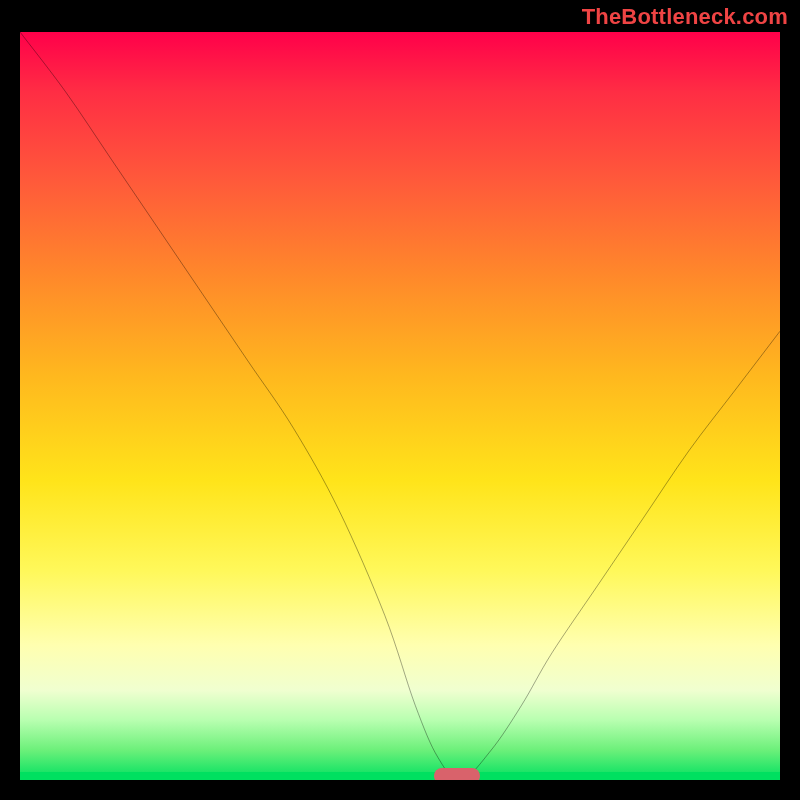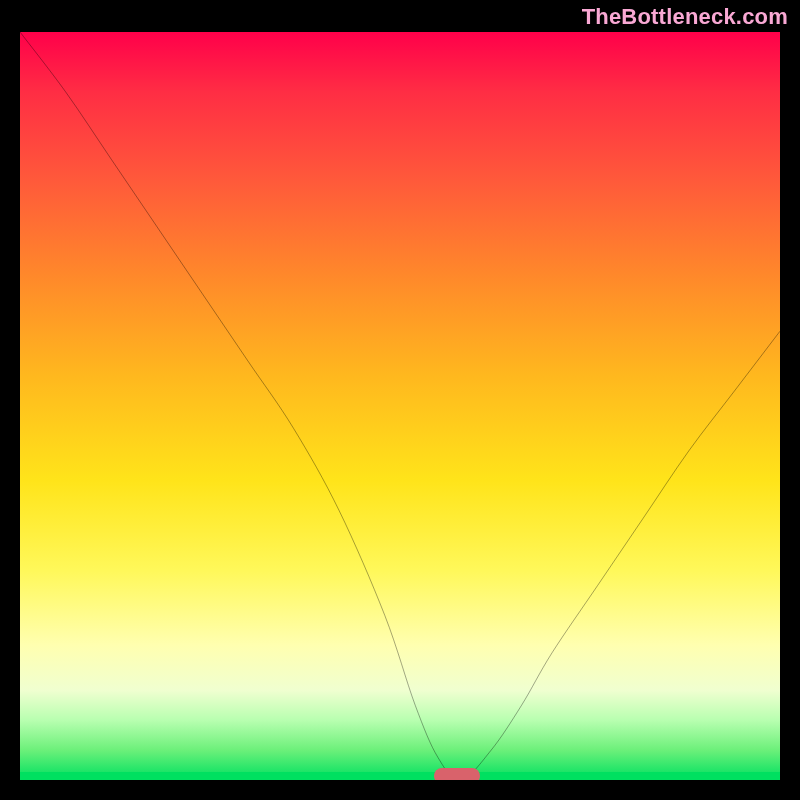"TheBottleneck.com" .watermark { color: #f9a8d4 -> #ef4444 }
